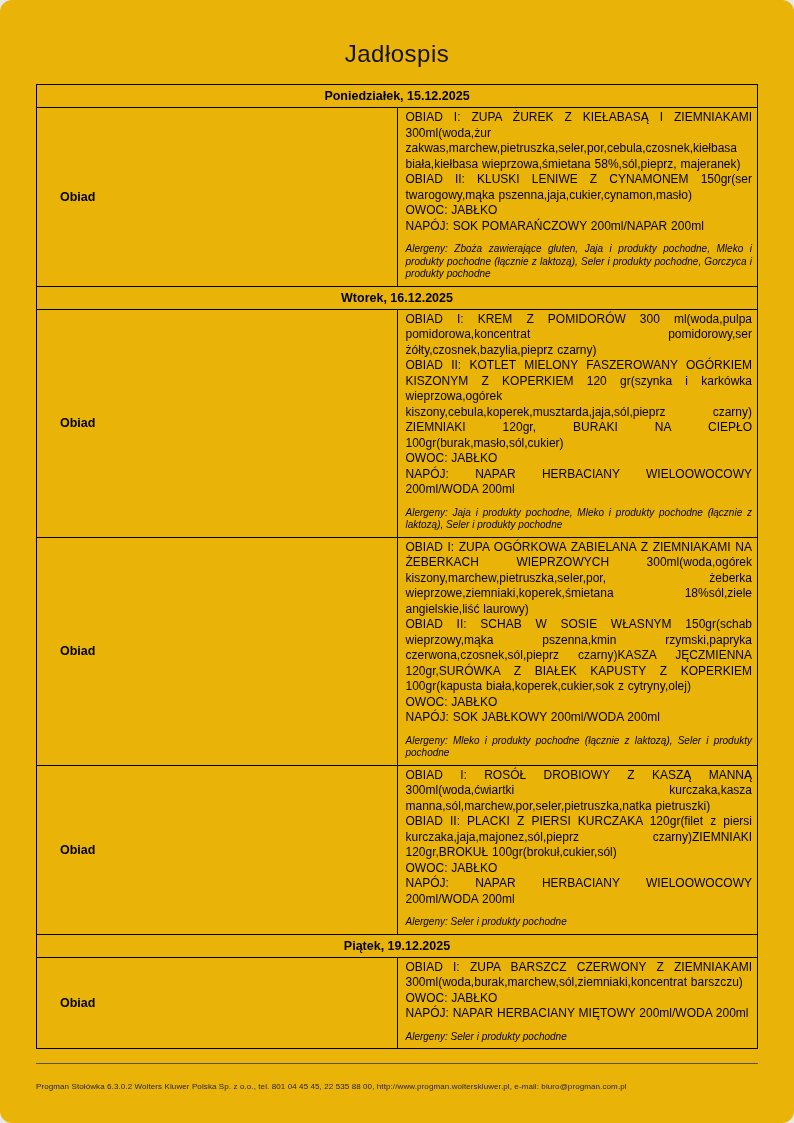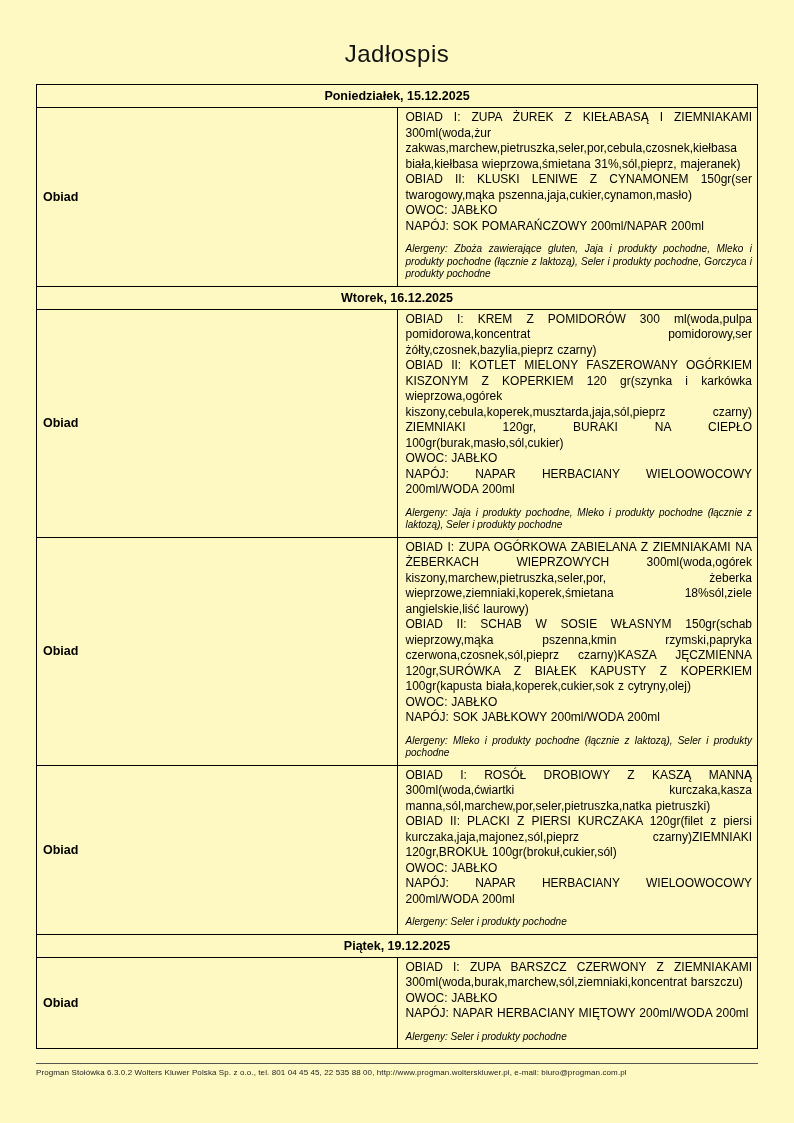"Jadłospis" .page { background: #fef9c3 -> #eab308; border-radius: none -> 12px }
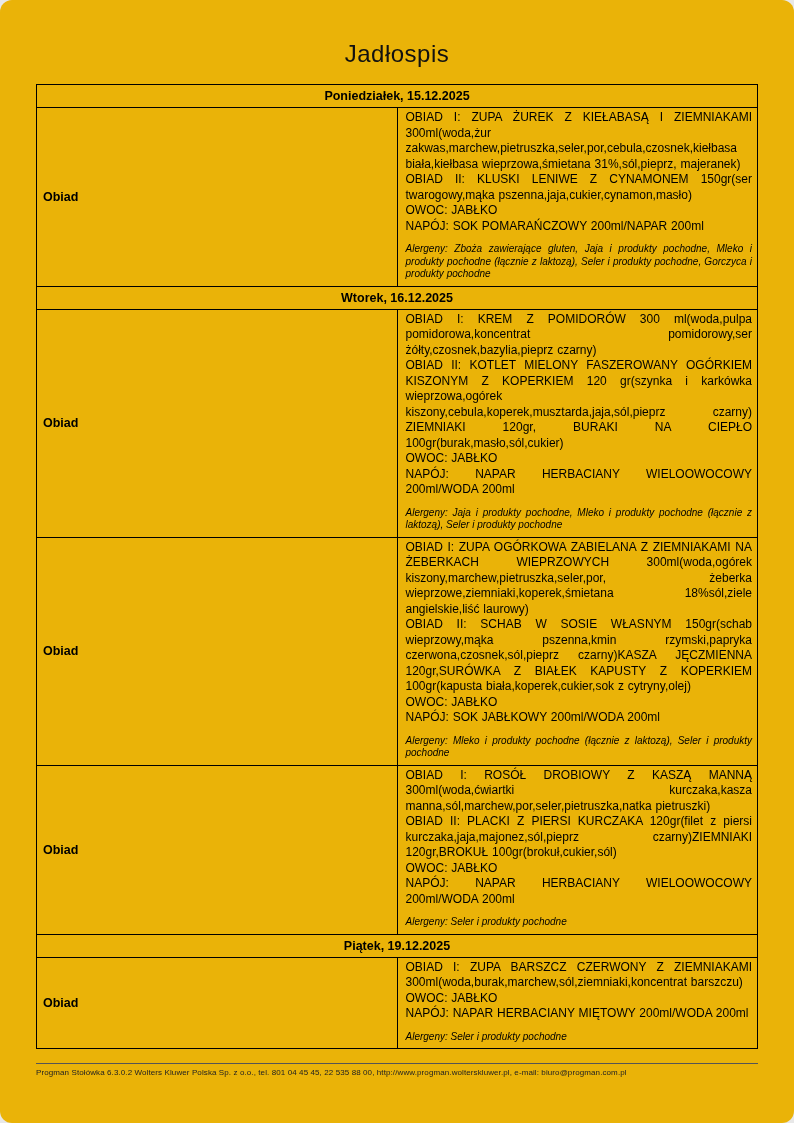"OBIAD I: ZUPA ŻUREK Z" div.para { text: 31%,sól,pieprz -> 58%,sól,pieprz }
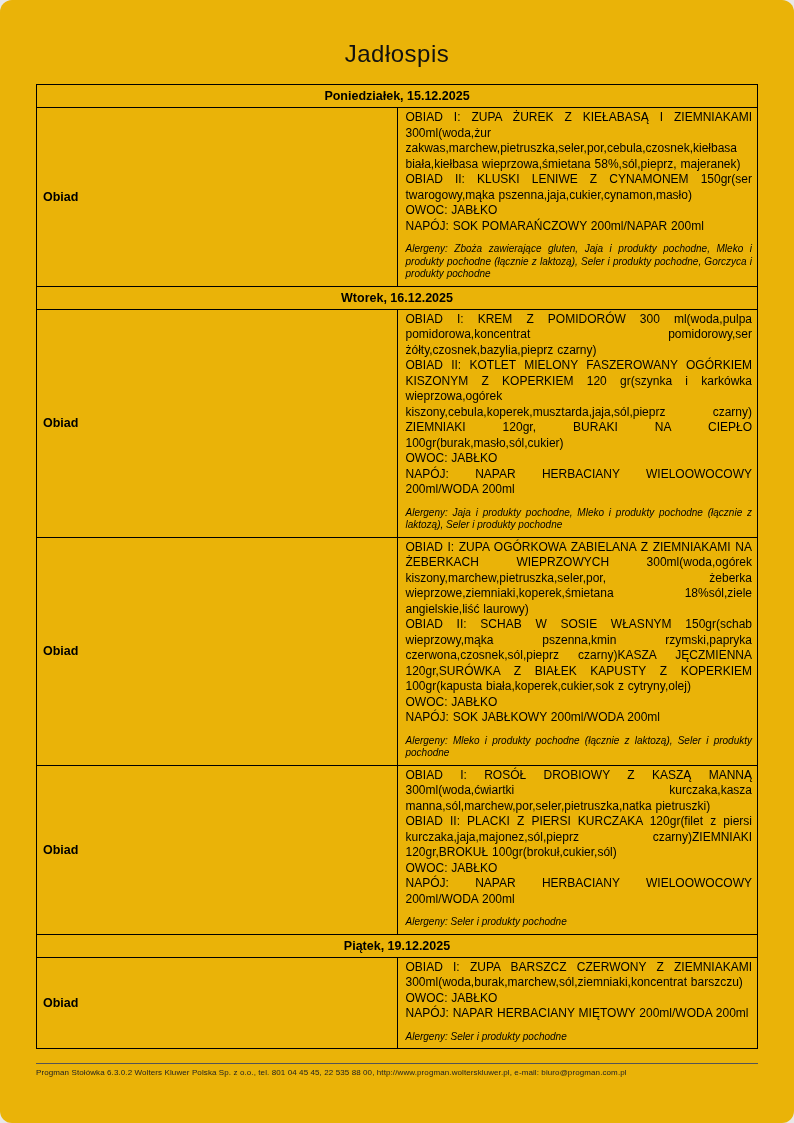"Obiad" td.meal-label { padding: 2px 2px 2px 6px -> 2px 2px 2px 23px }
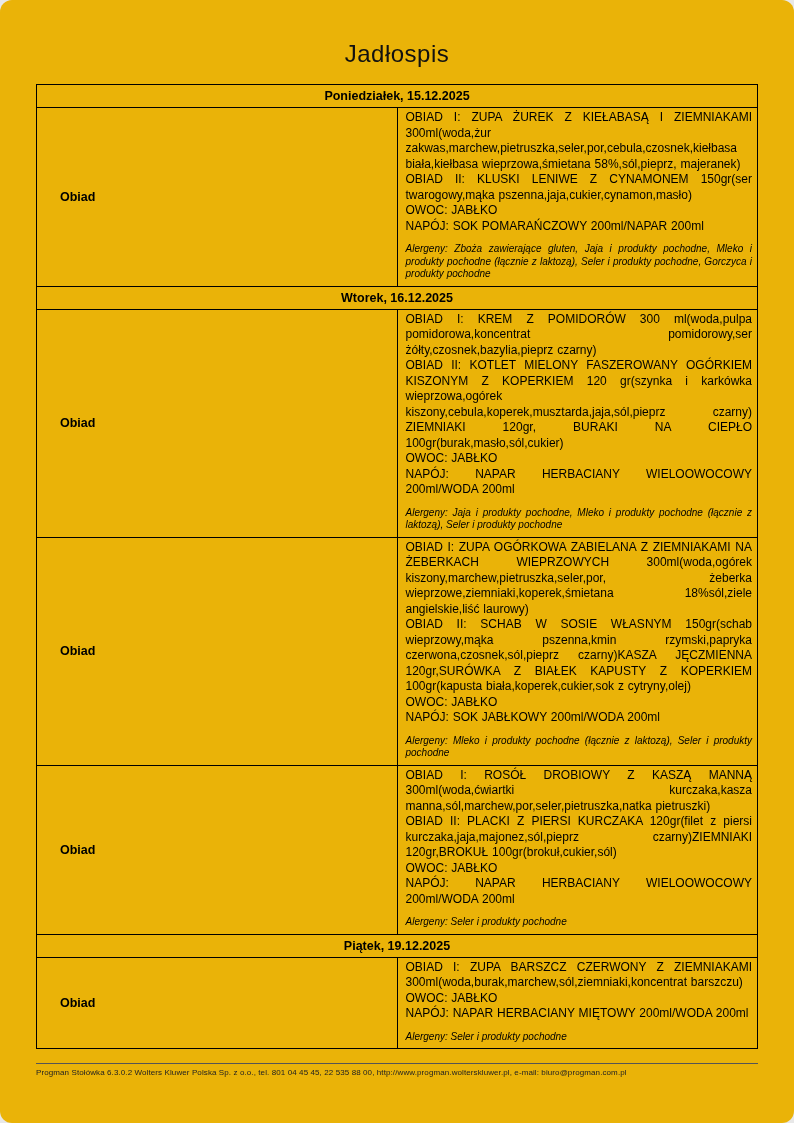"Progman Stołówka 6.3.0.2 Wolters Kluwer" .page-footer { padding-top: 4px -> 18px }
